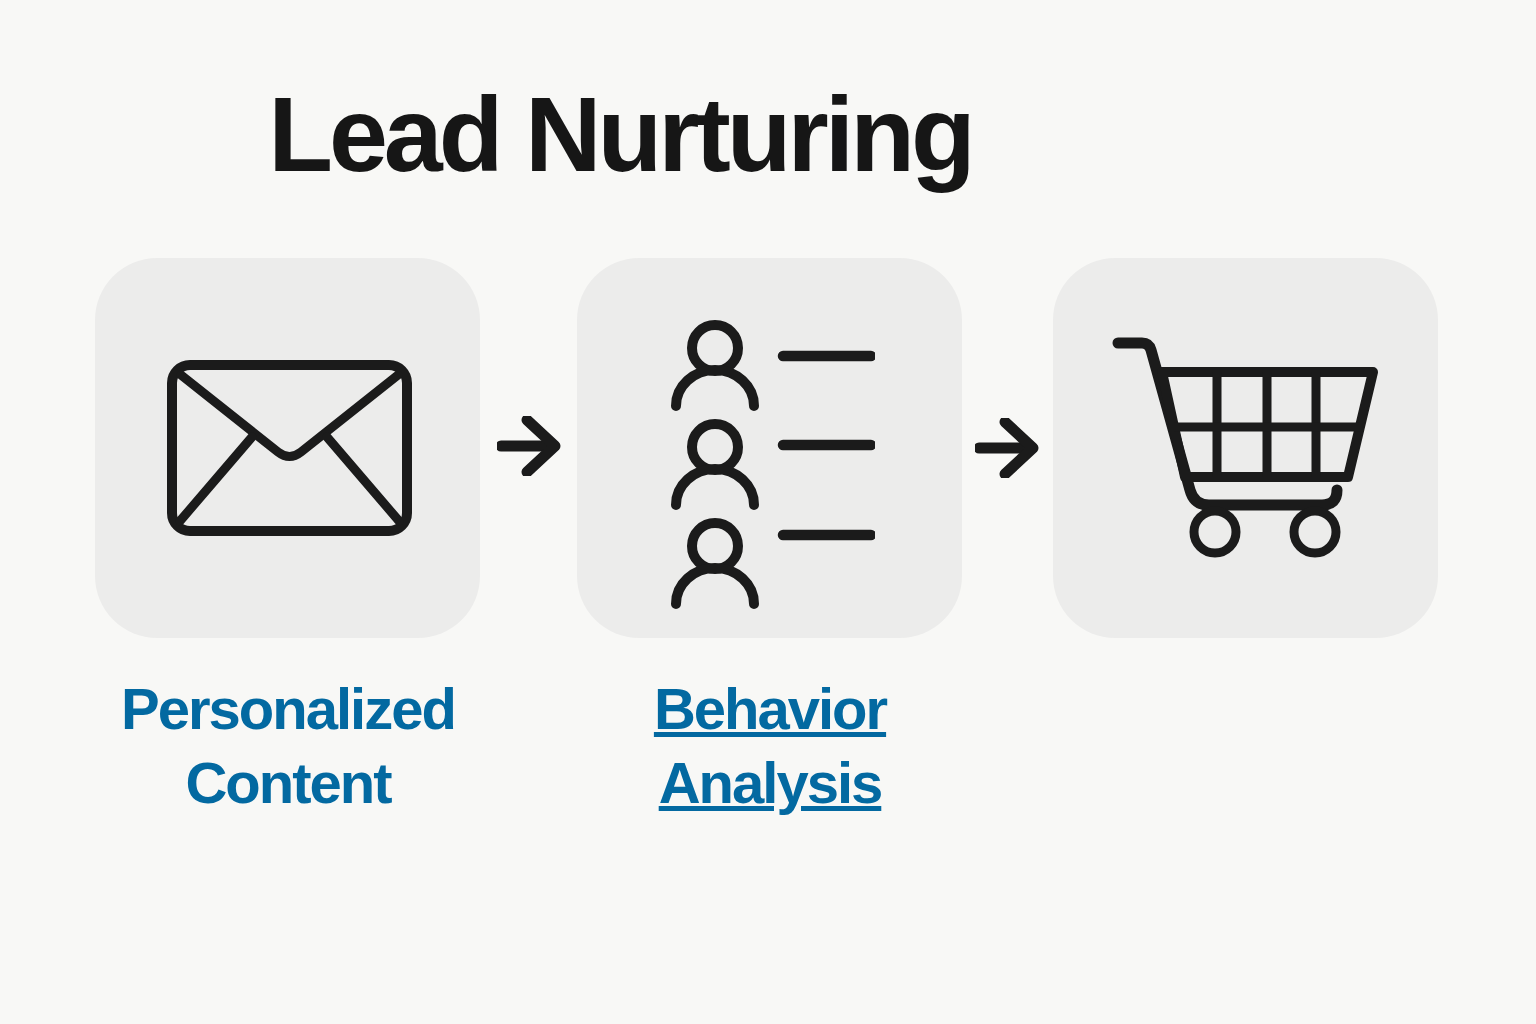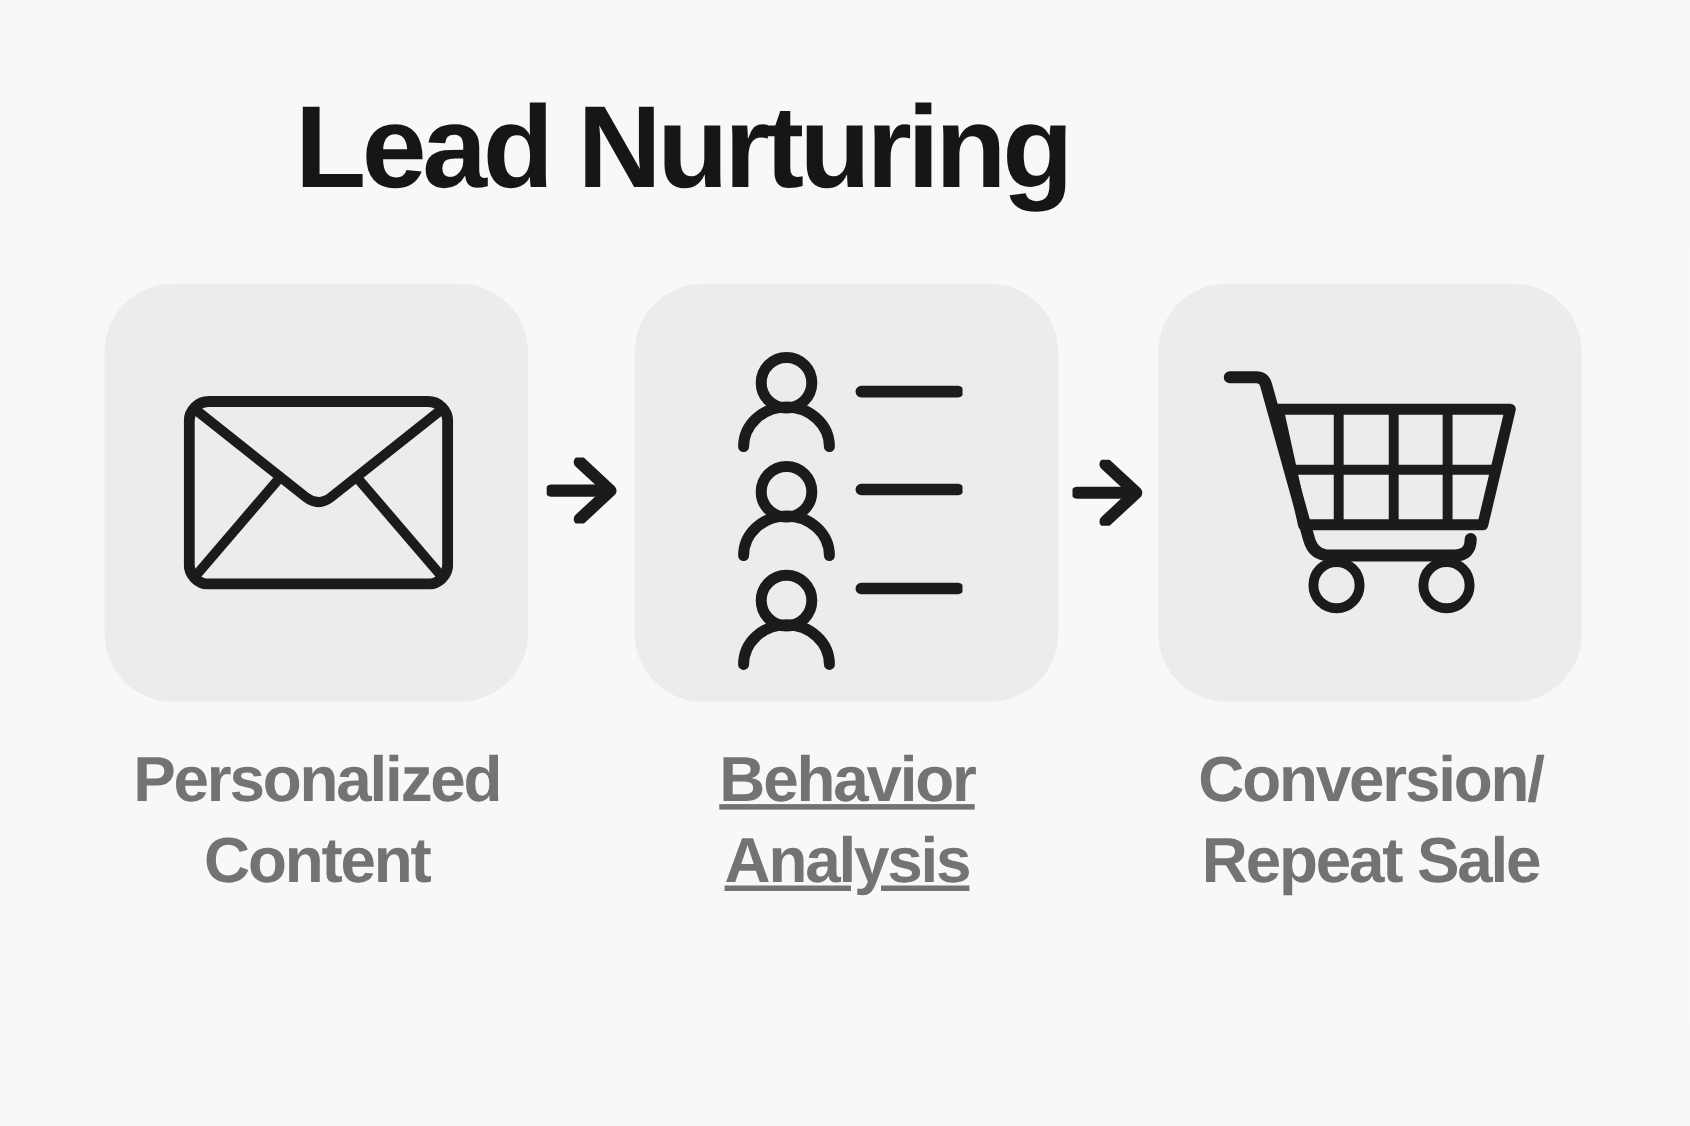"Personalized" .step-label { color: #737373 -> #0369a1 }
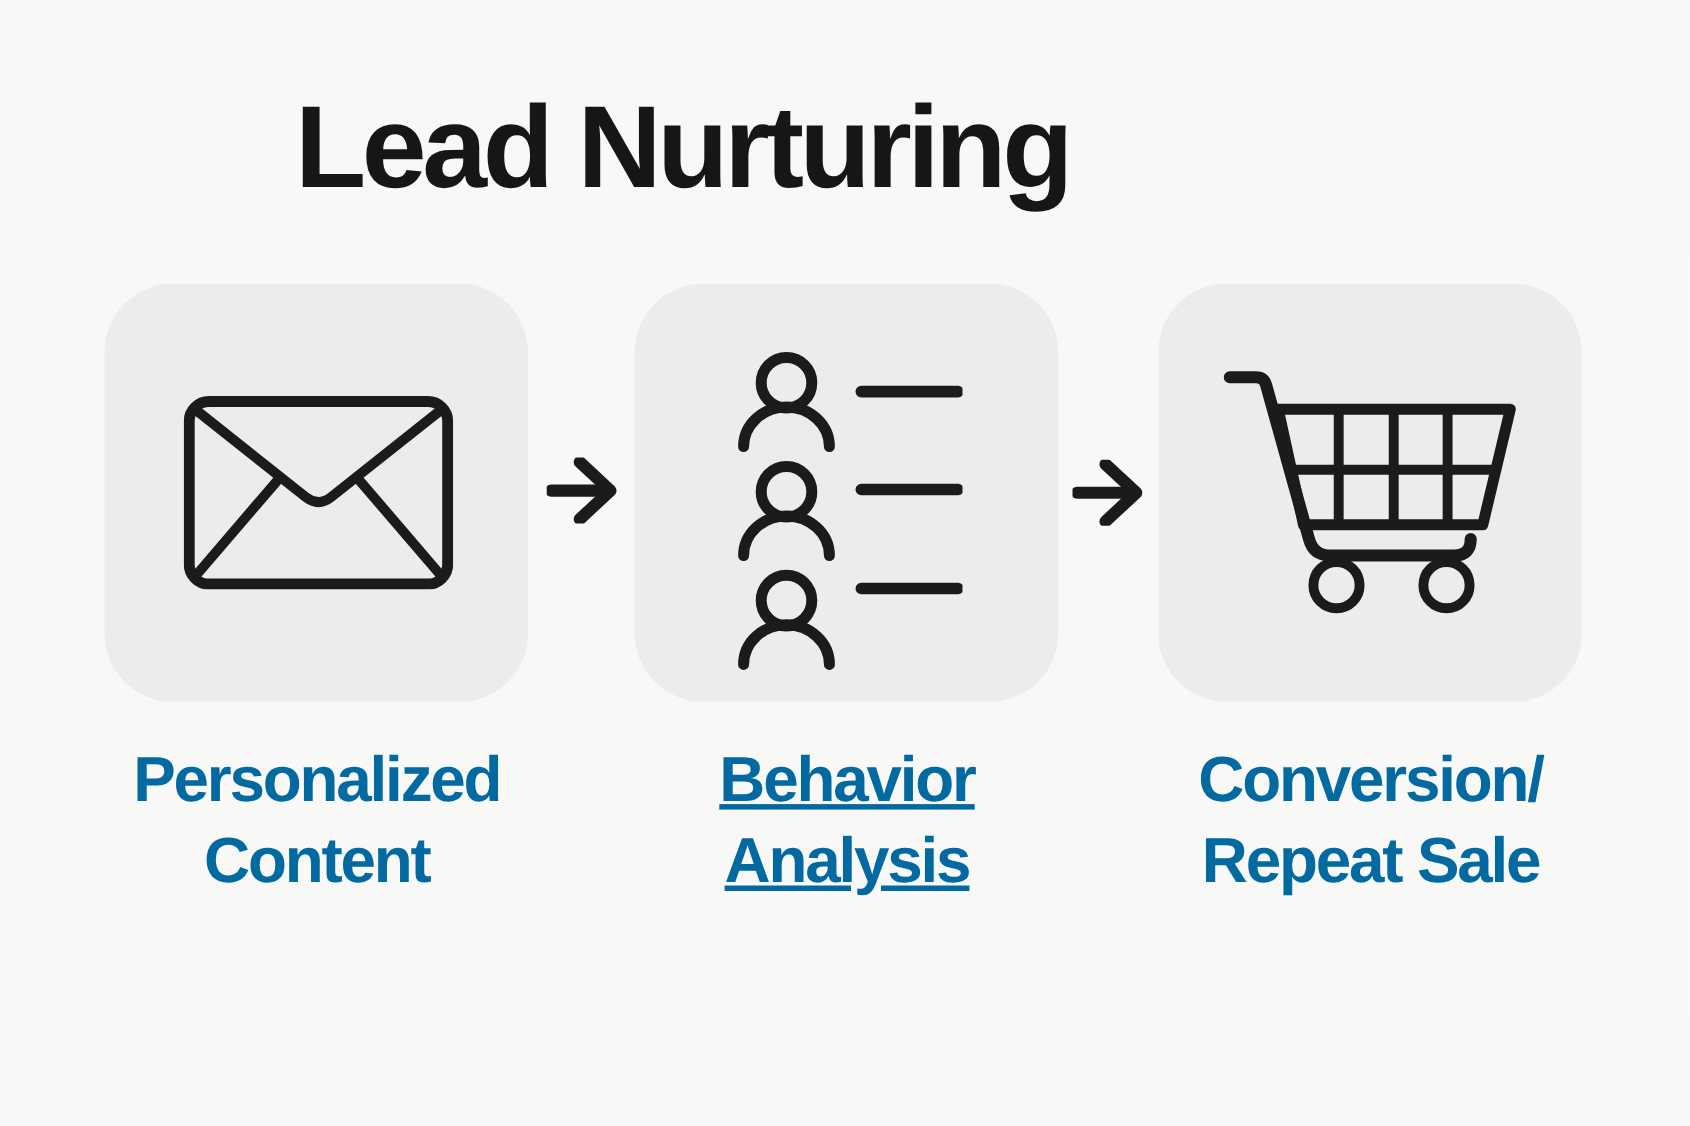"Conversion/" div.step-label { html: <div>Conversion/ Repeat Sale</div> -> none }
